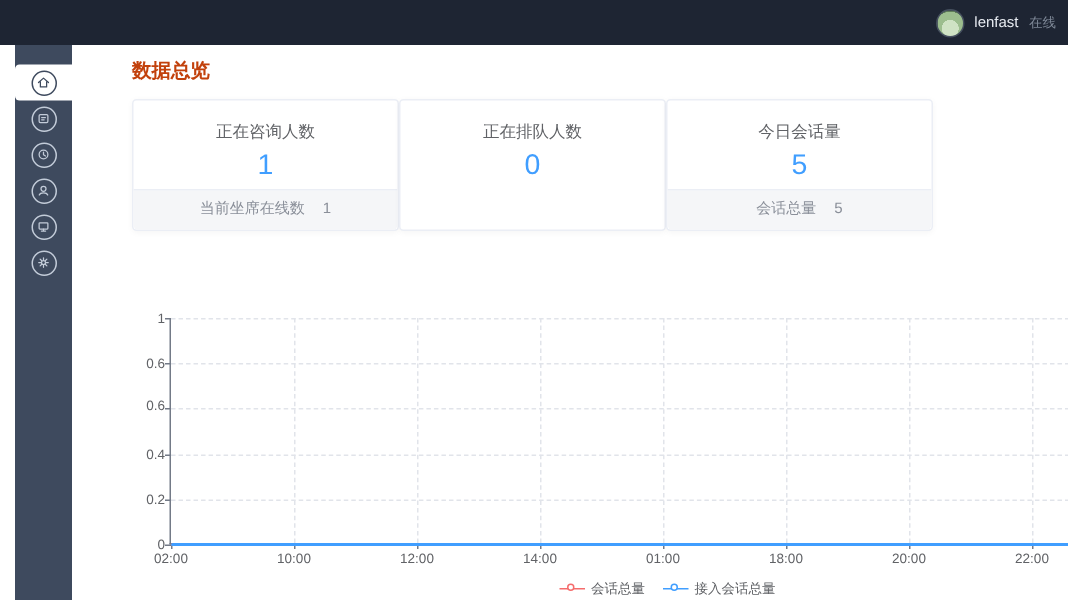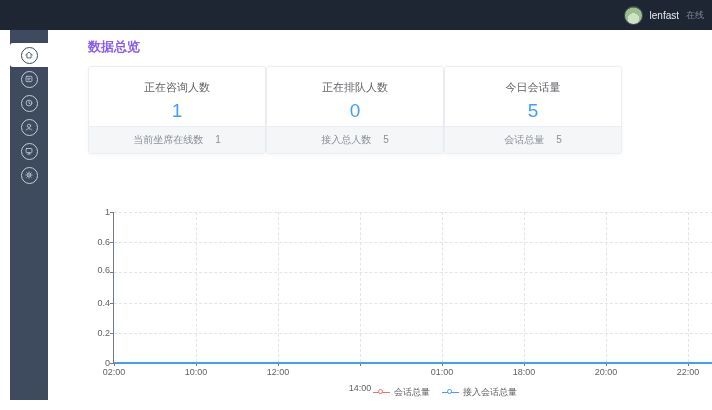"数据总览" .section-title { color: #8b5cf6 -> #c2410c }
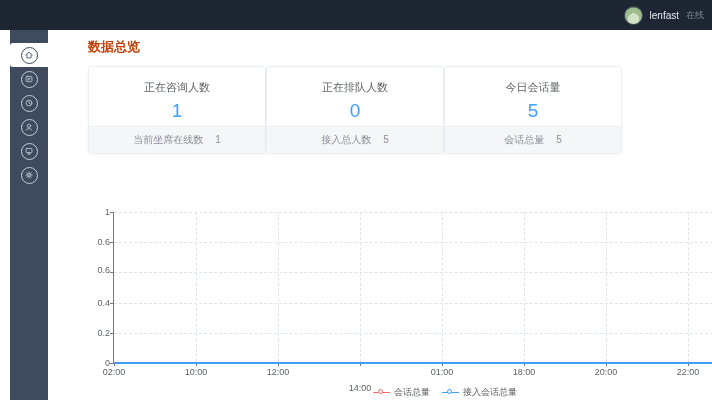"接入总人数 5" div.card-footer { html: <div> <span>接入总人数</span><span>5</span> </div> -> none }
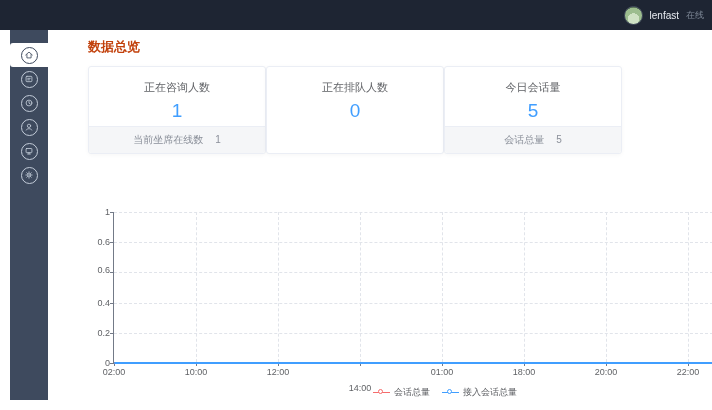"14:00" div.xlabel { margin-top: 16px -> none }
